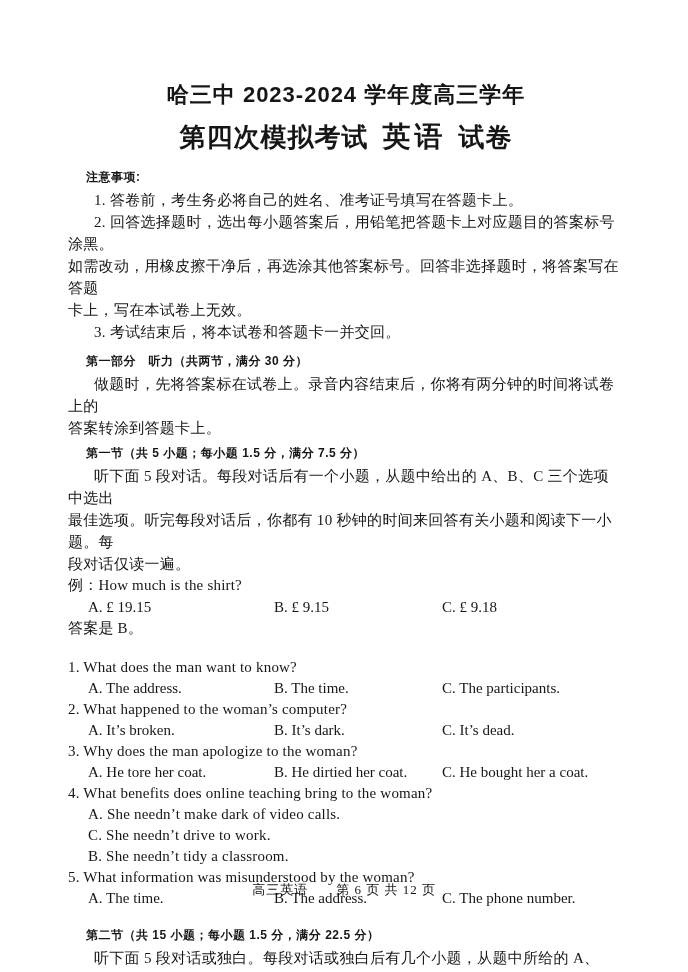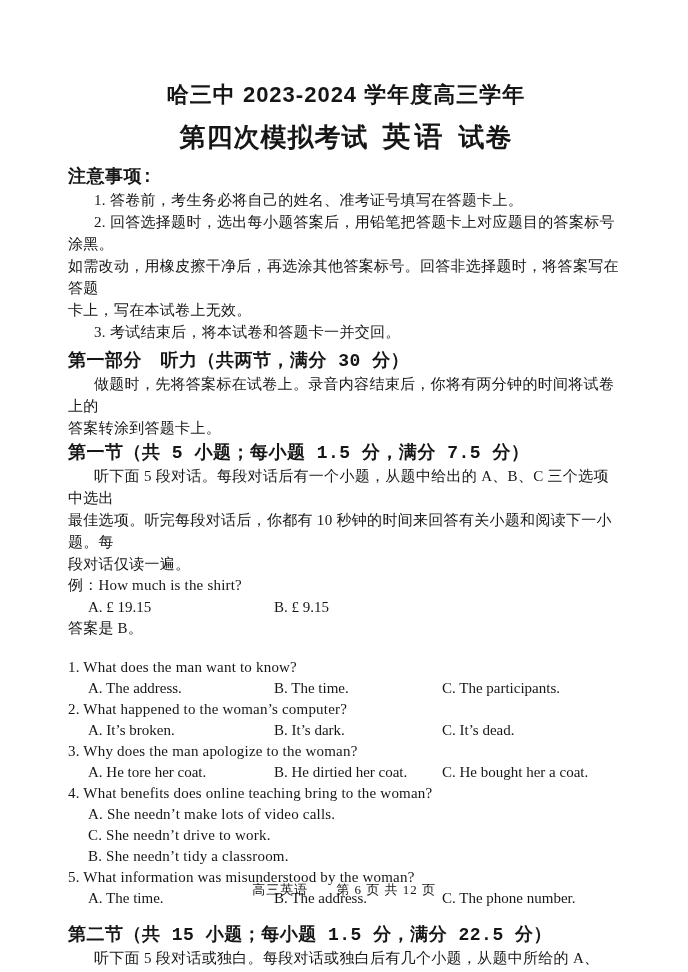"注意事项:" .bold-head { font-family: Liberation Mono, monospace -> Liberation Sans, sans-serif; font-size: 18px -> 12px; margin-left: none -> 18px }
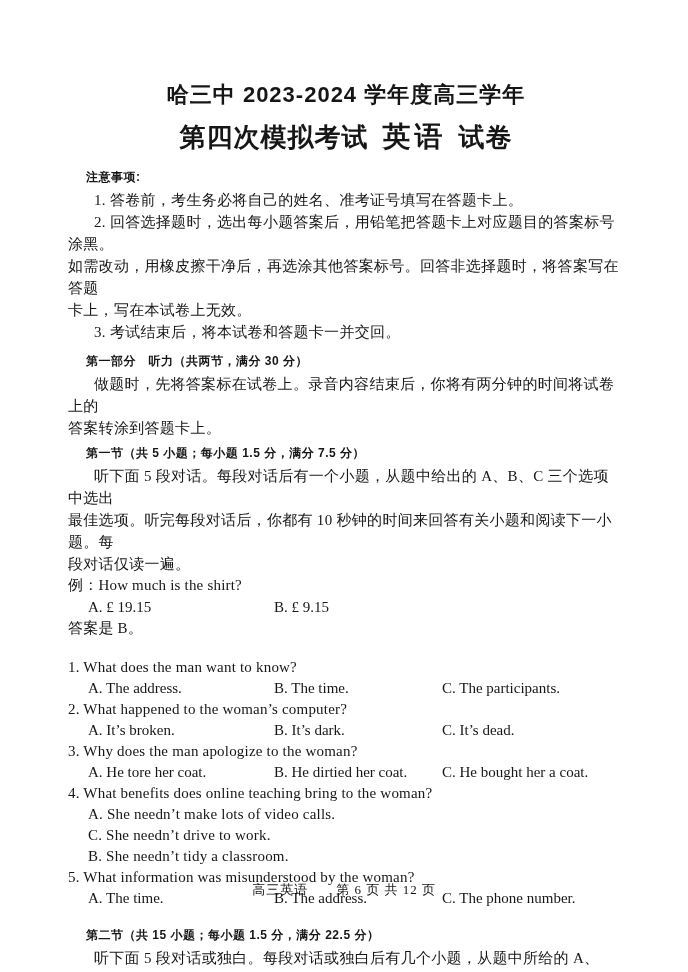"C. £ 9.18" span.opt { html: none -> <span>C. £ 9.18</span> }
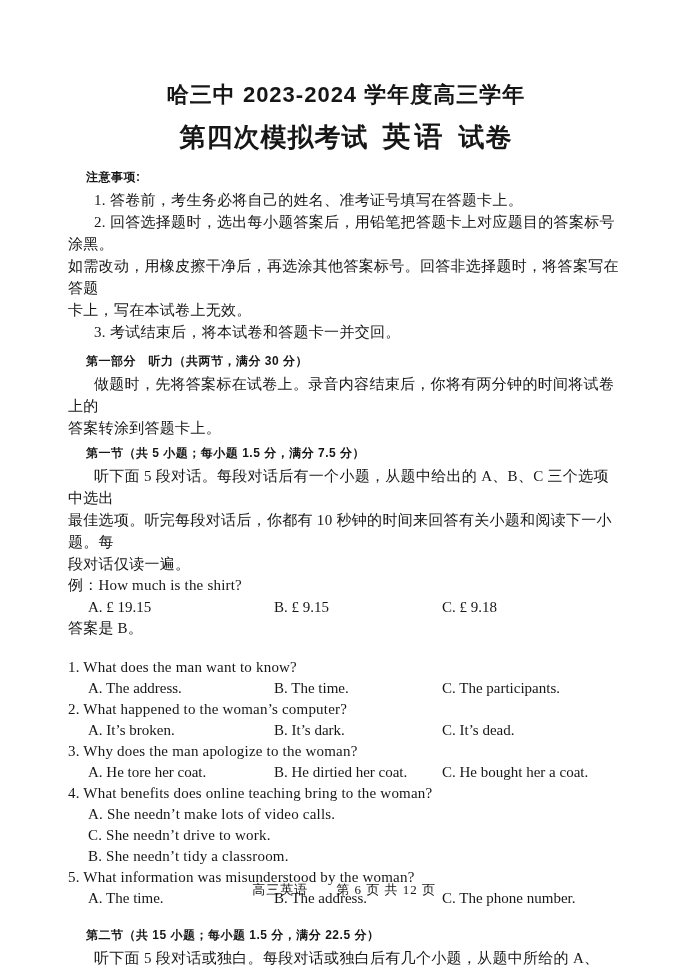"A. She needn’t make lots" div.ln { text: lots -> dark }
